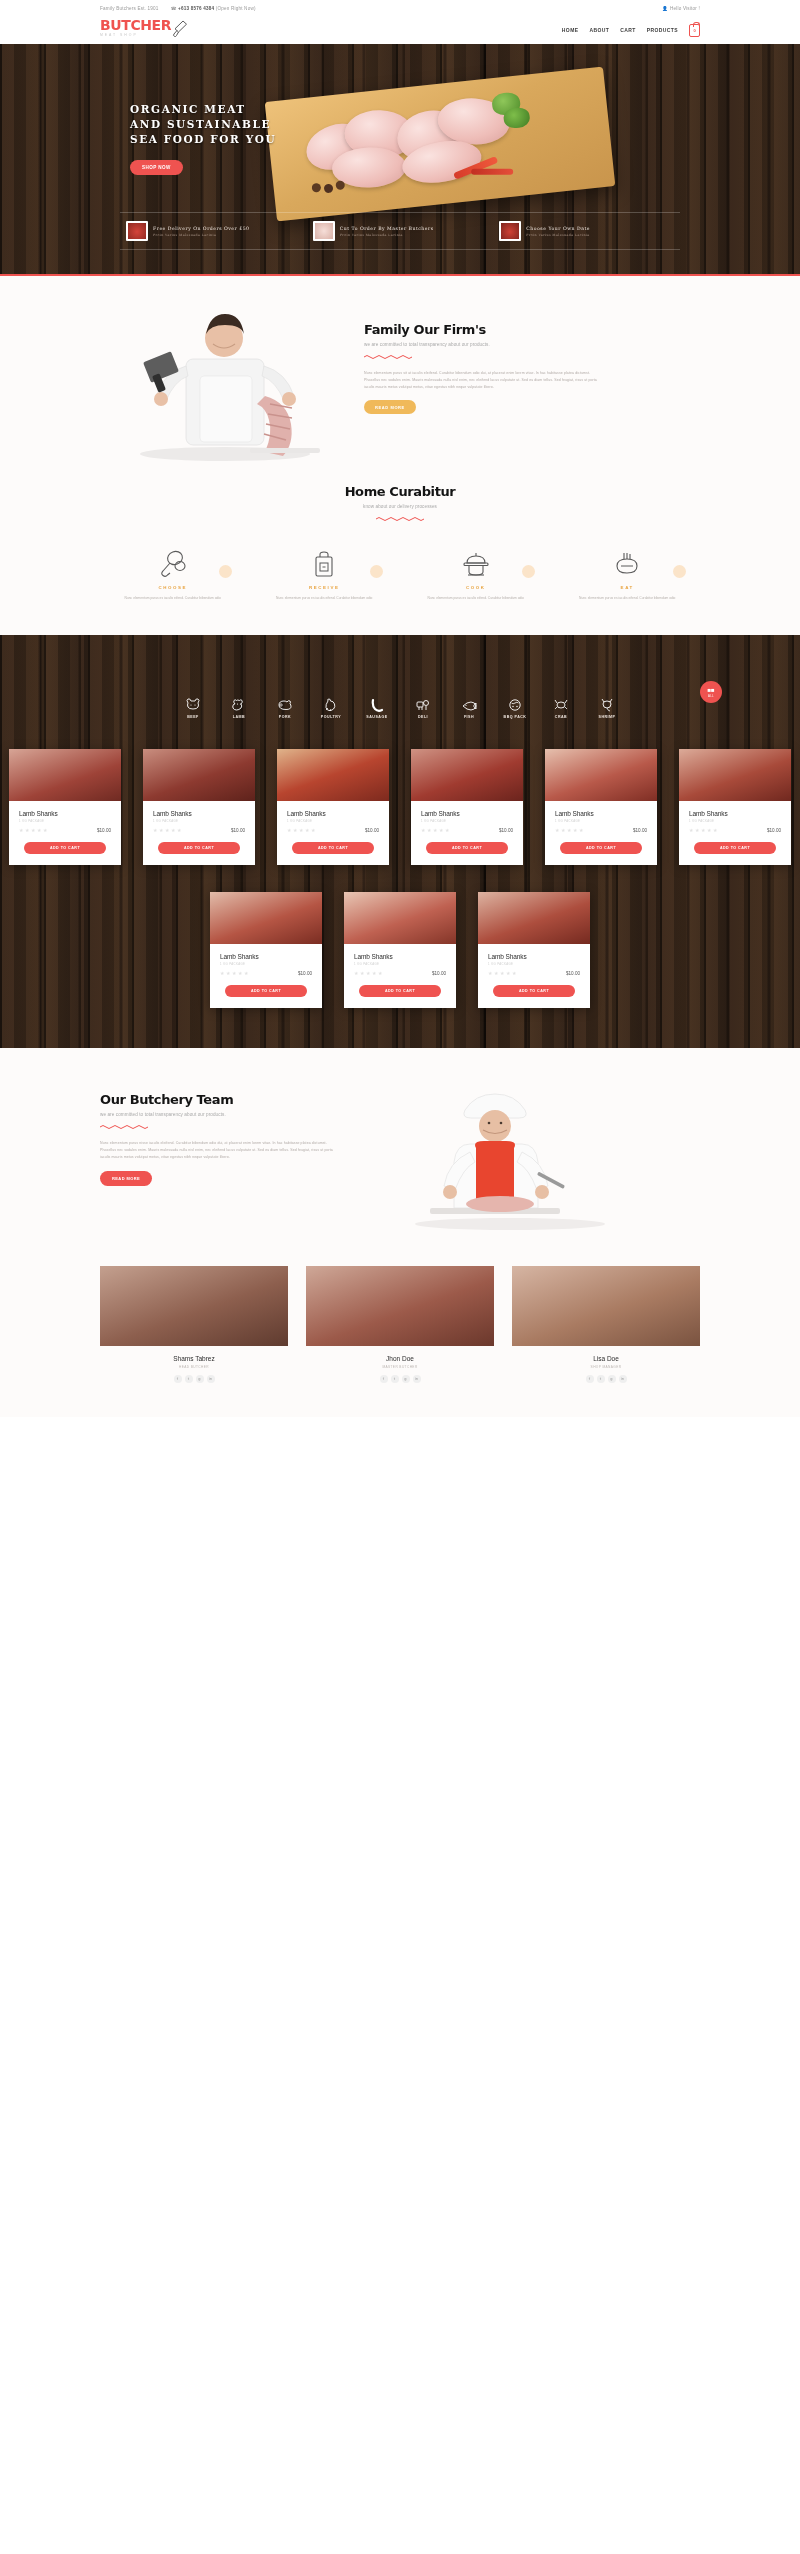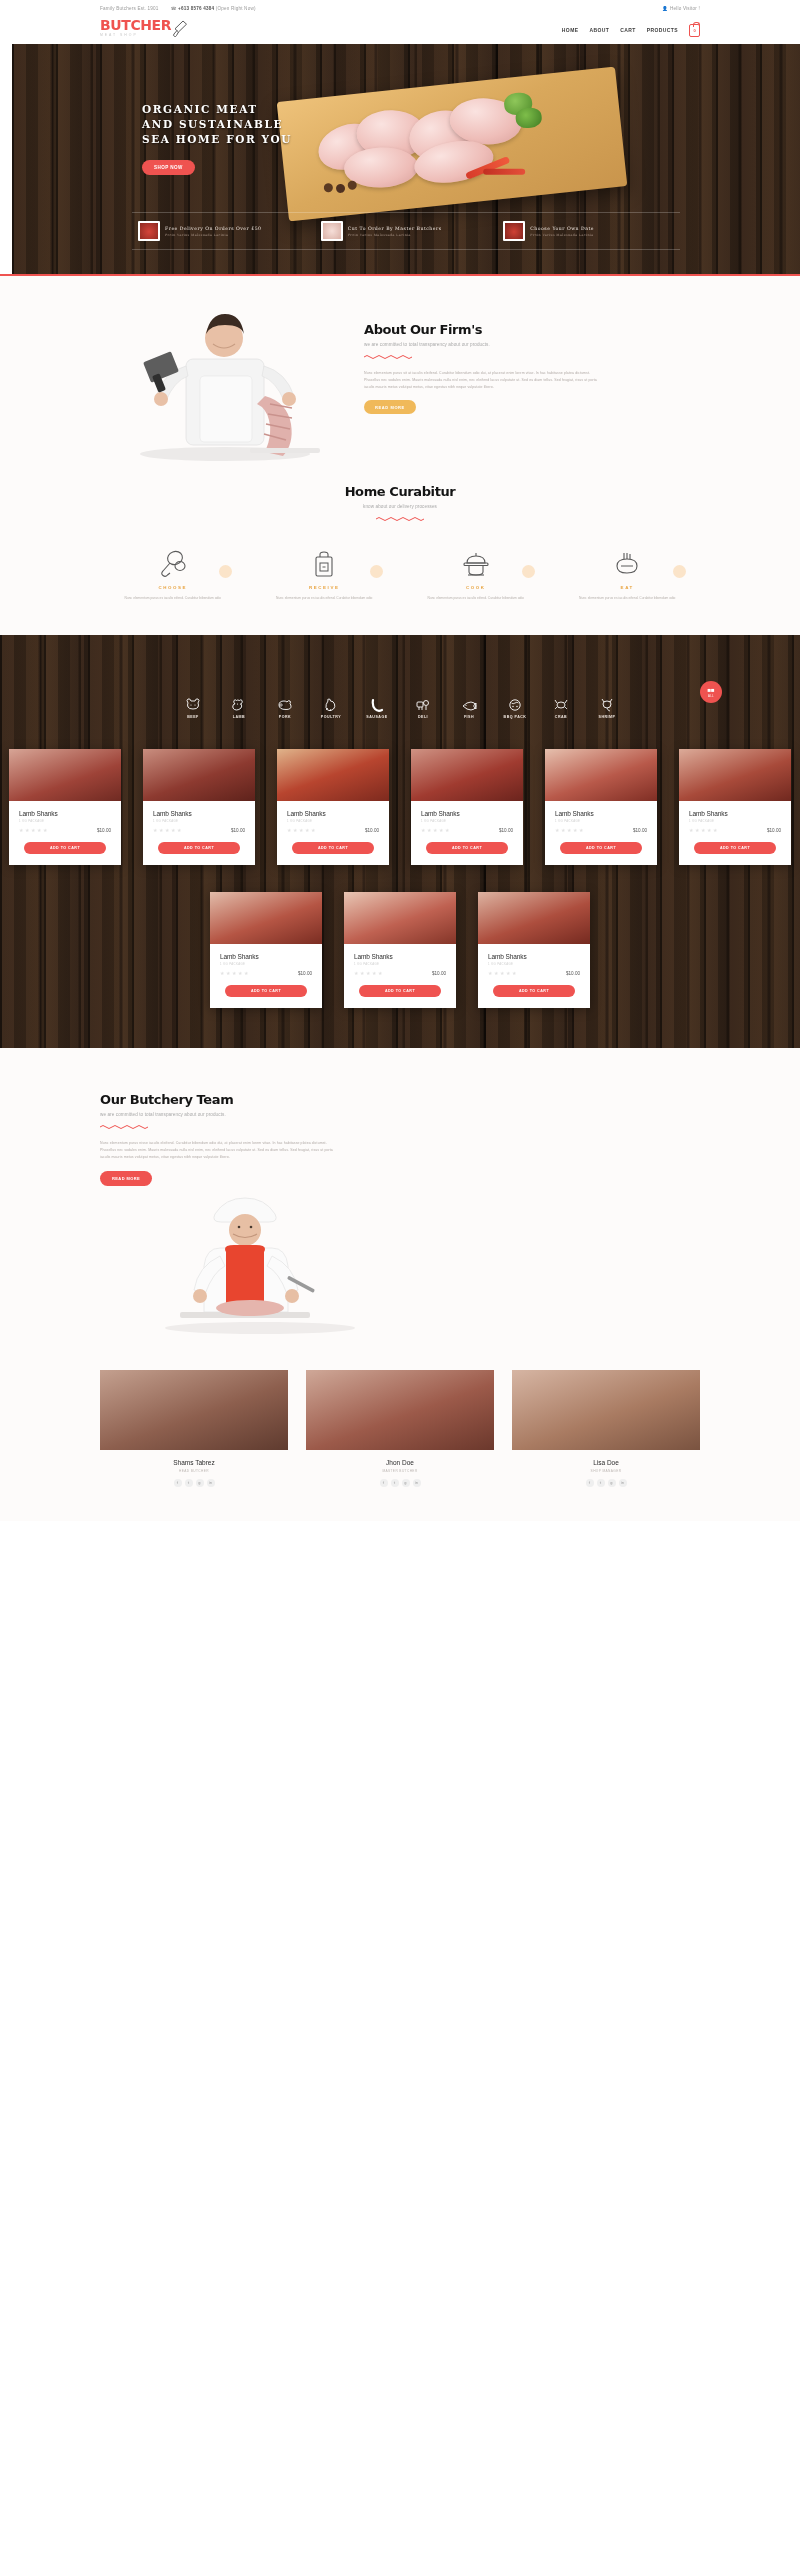"ORGANIC MEAT" .hero { margin-left: 12px -> none }
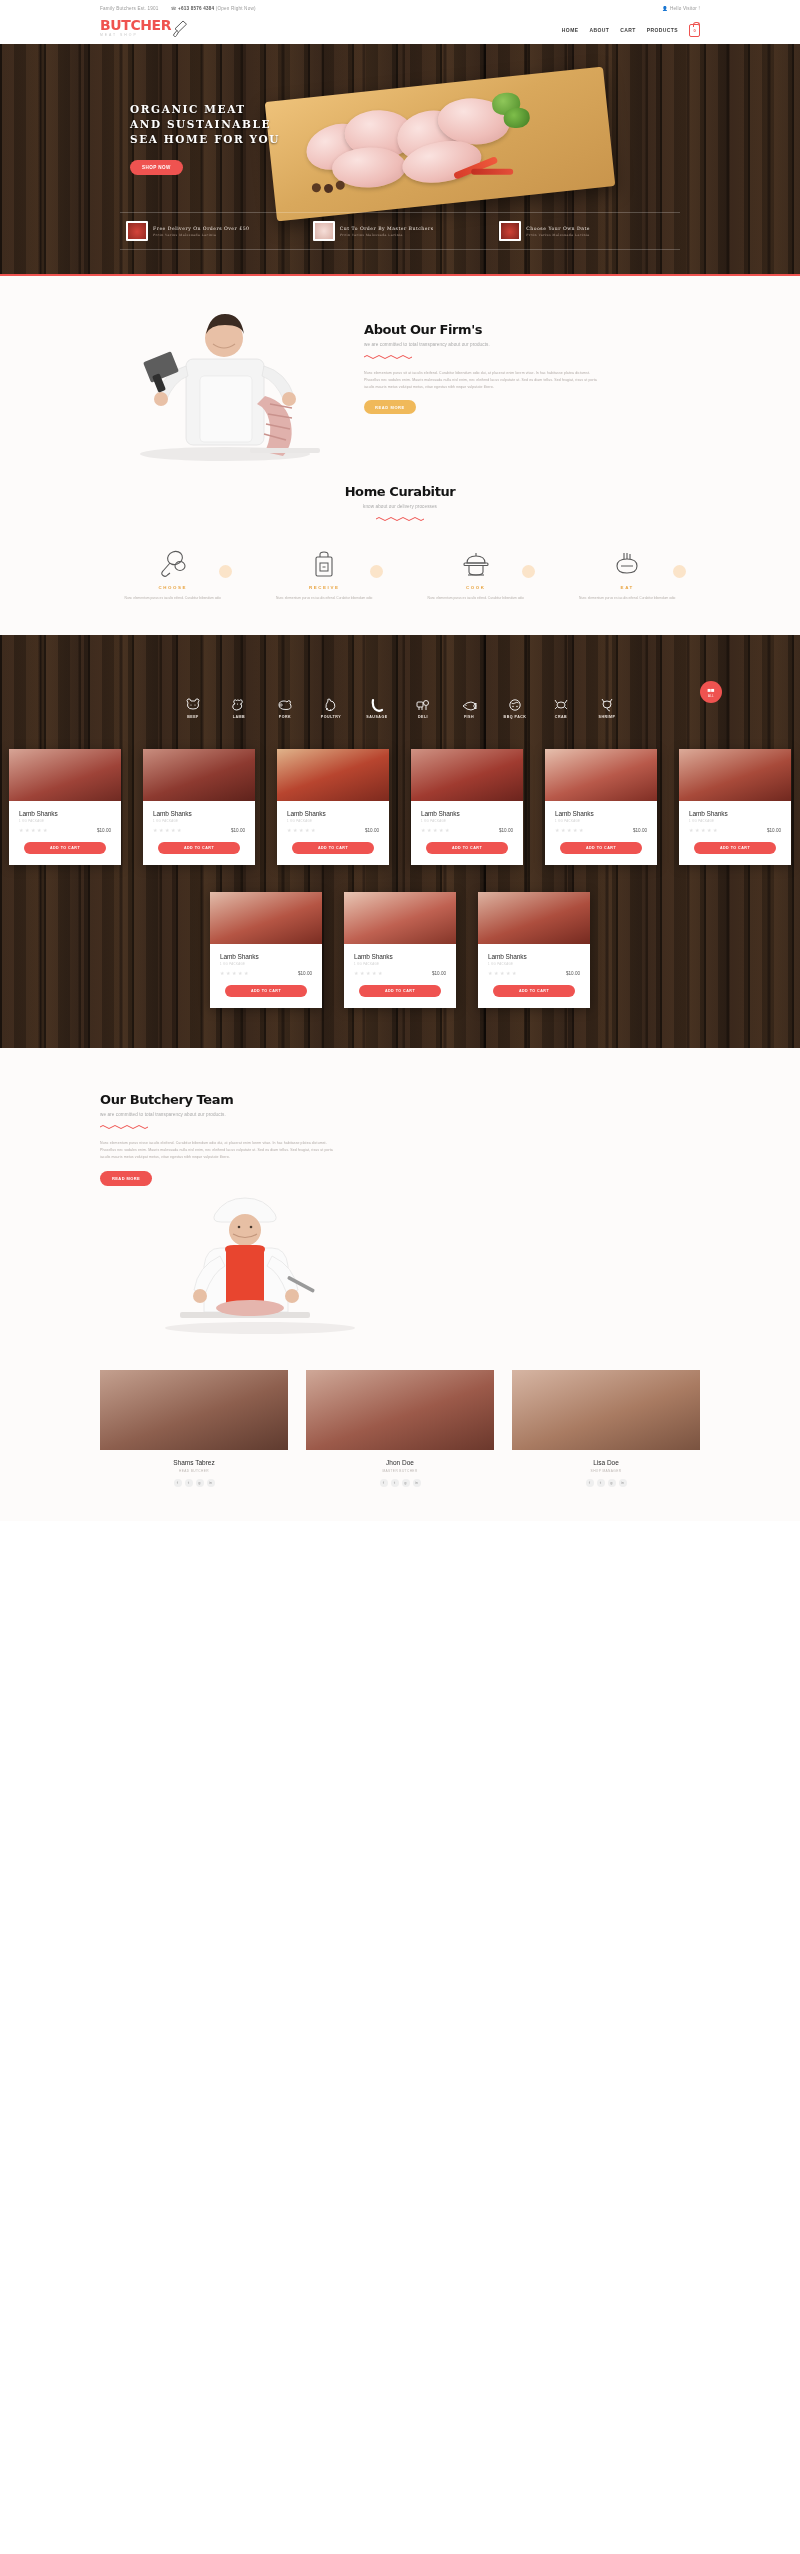"SEA HOME FOR YOU" span { text: HOME -> FOOD }
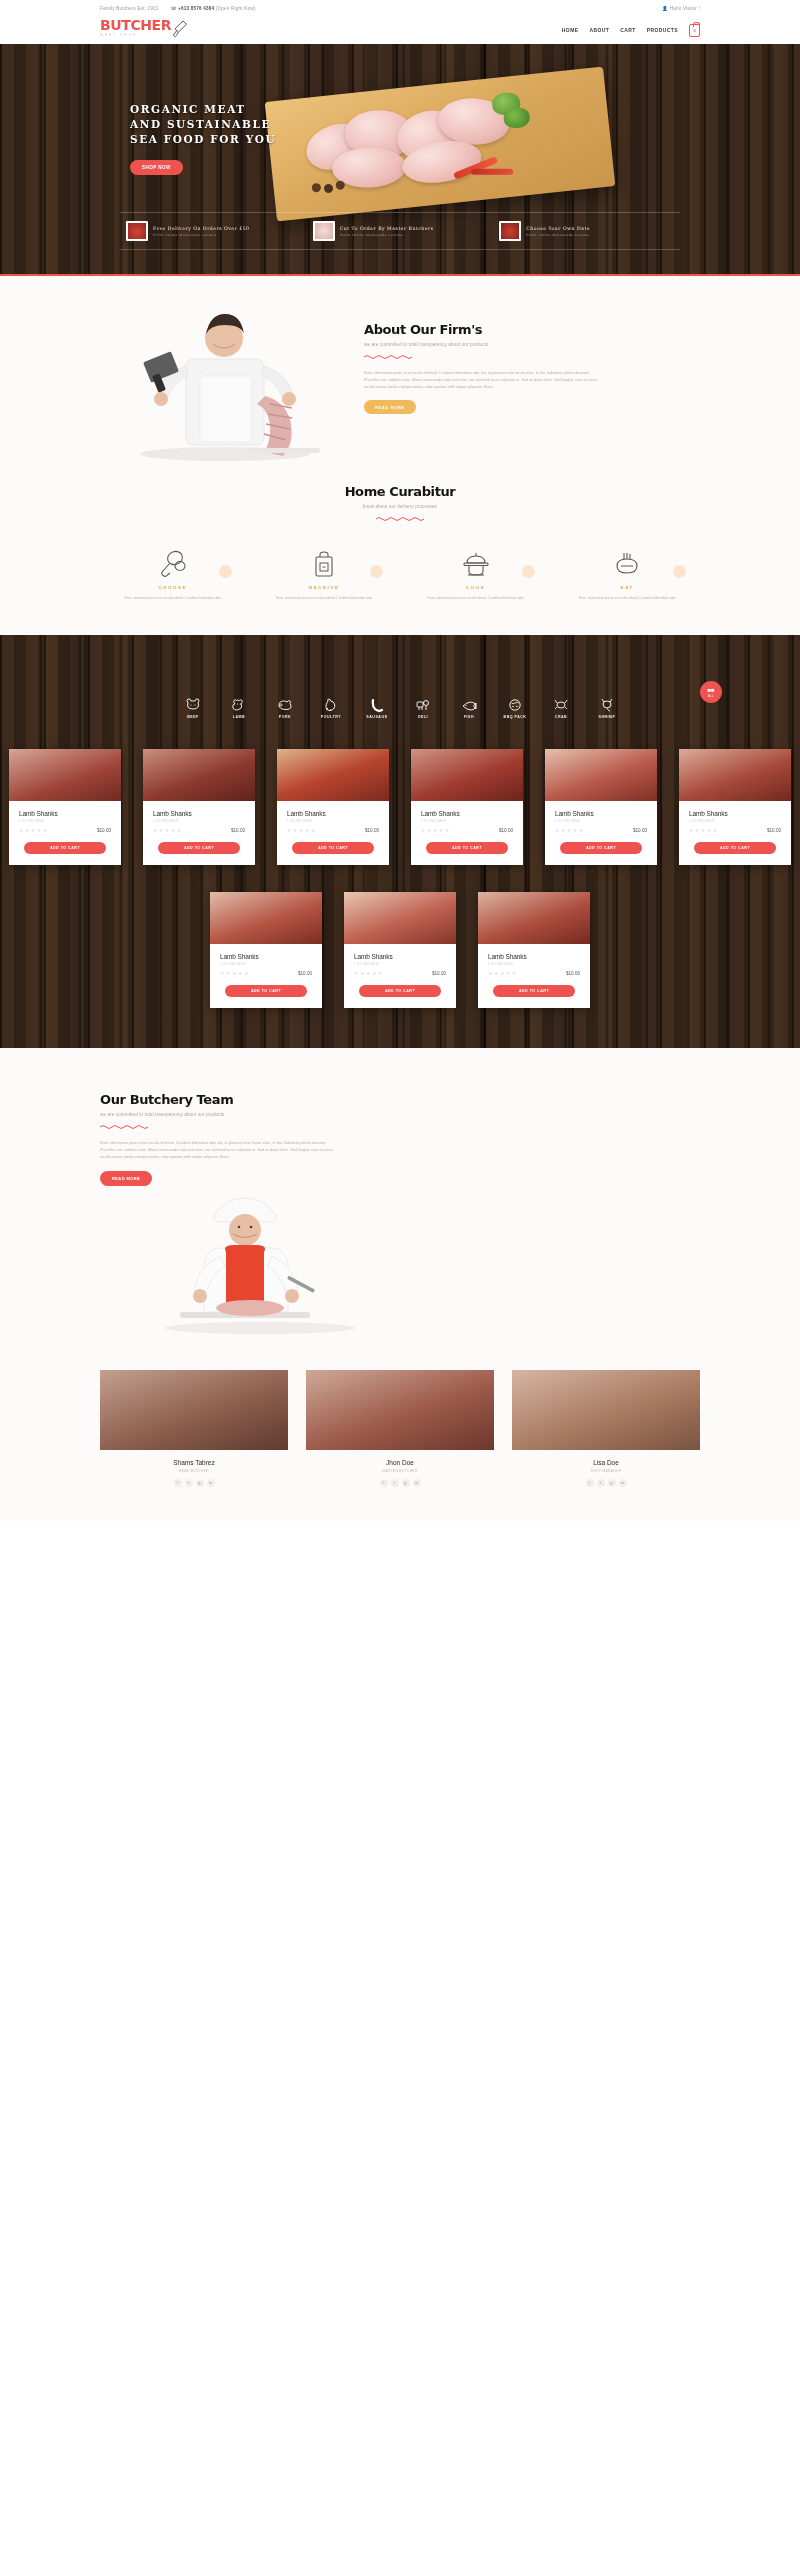"About Our Firm's" div.h2 { text: About -> Family }
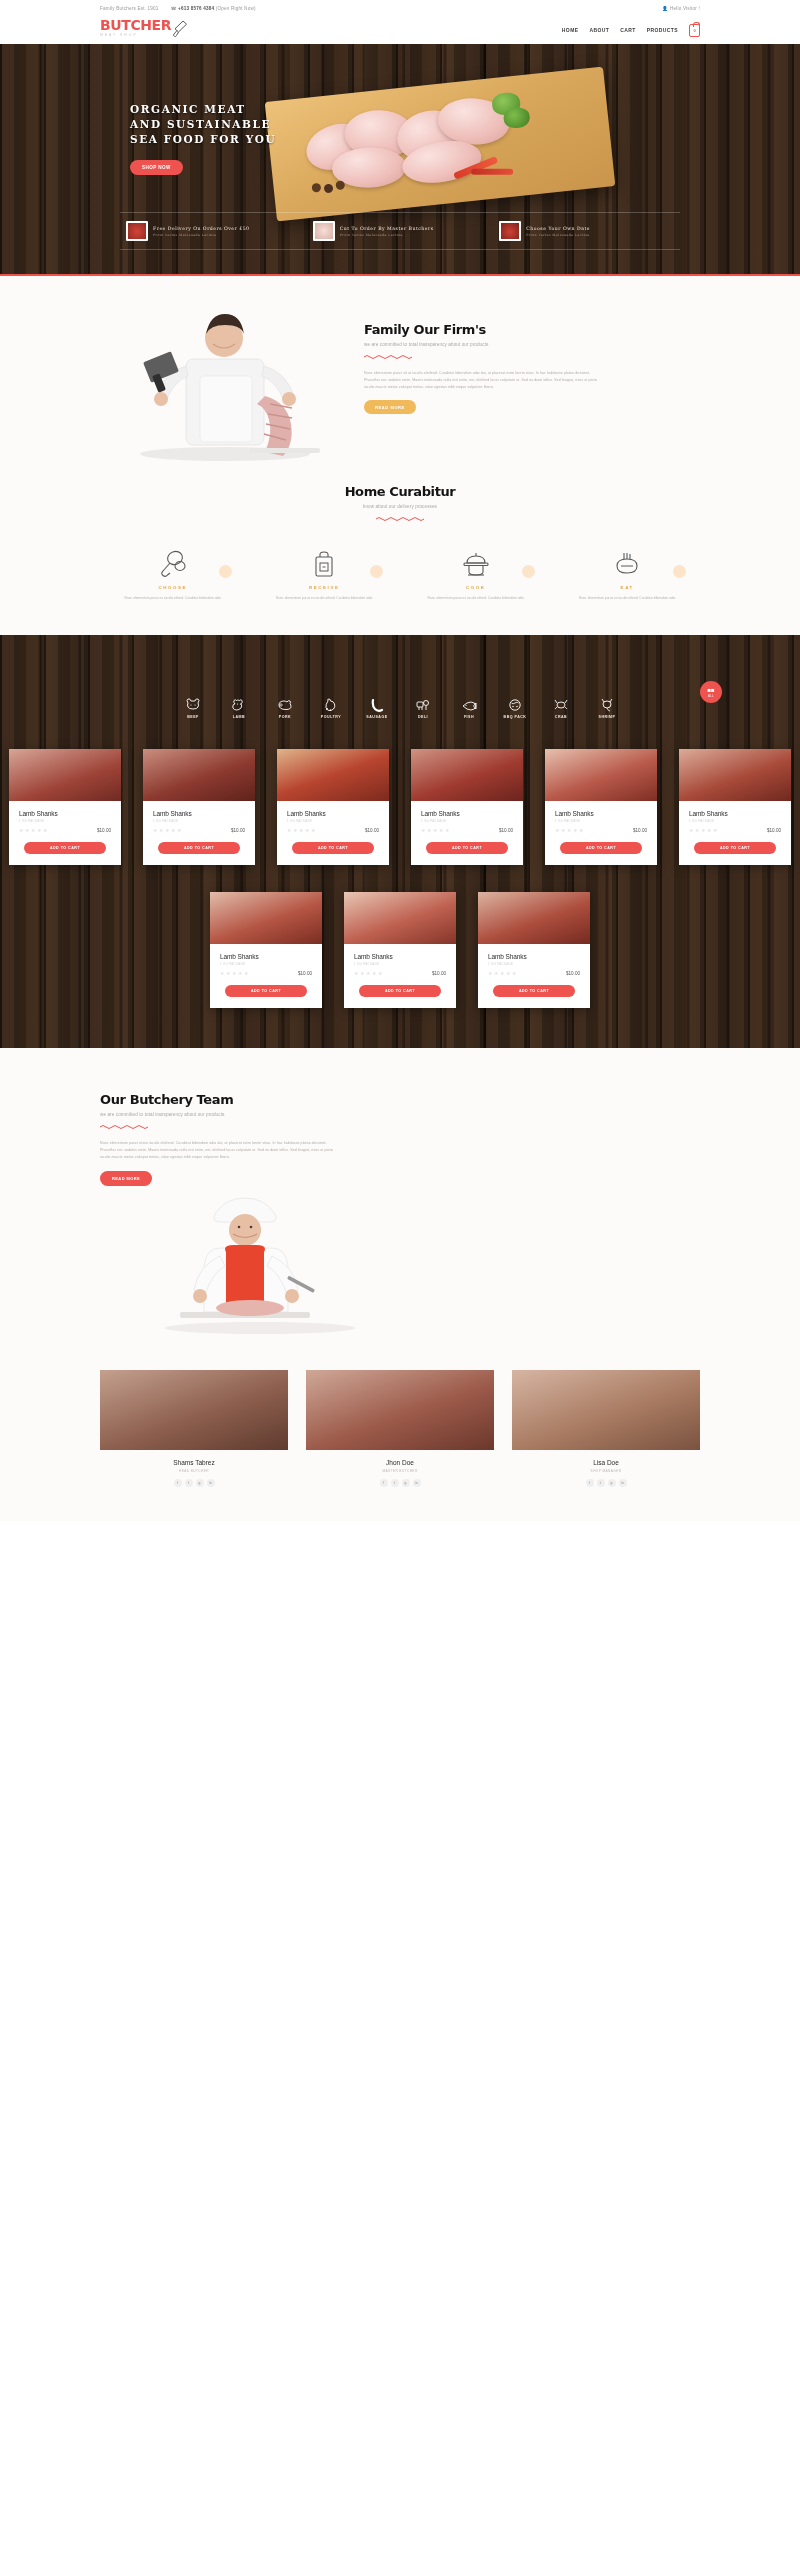"Our Butchery Team" .team { flex-direction: column -> none }
